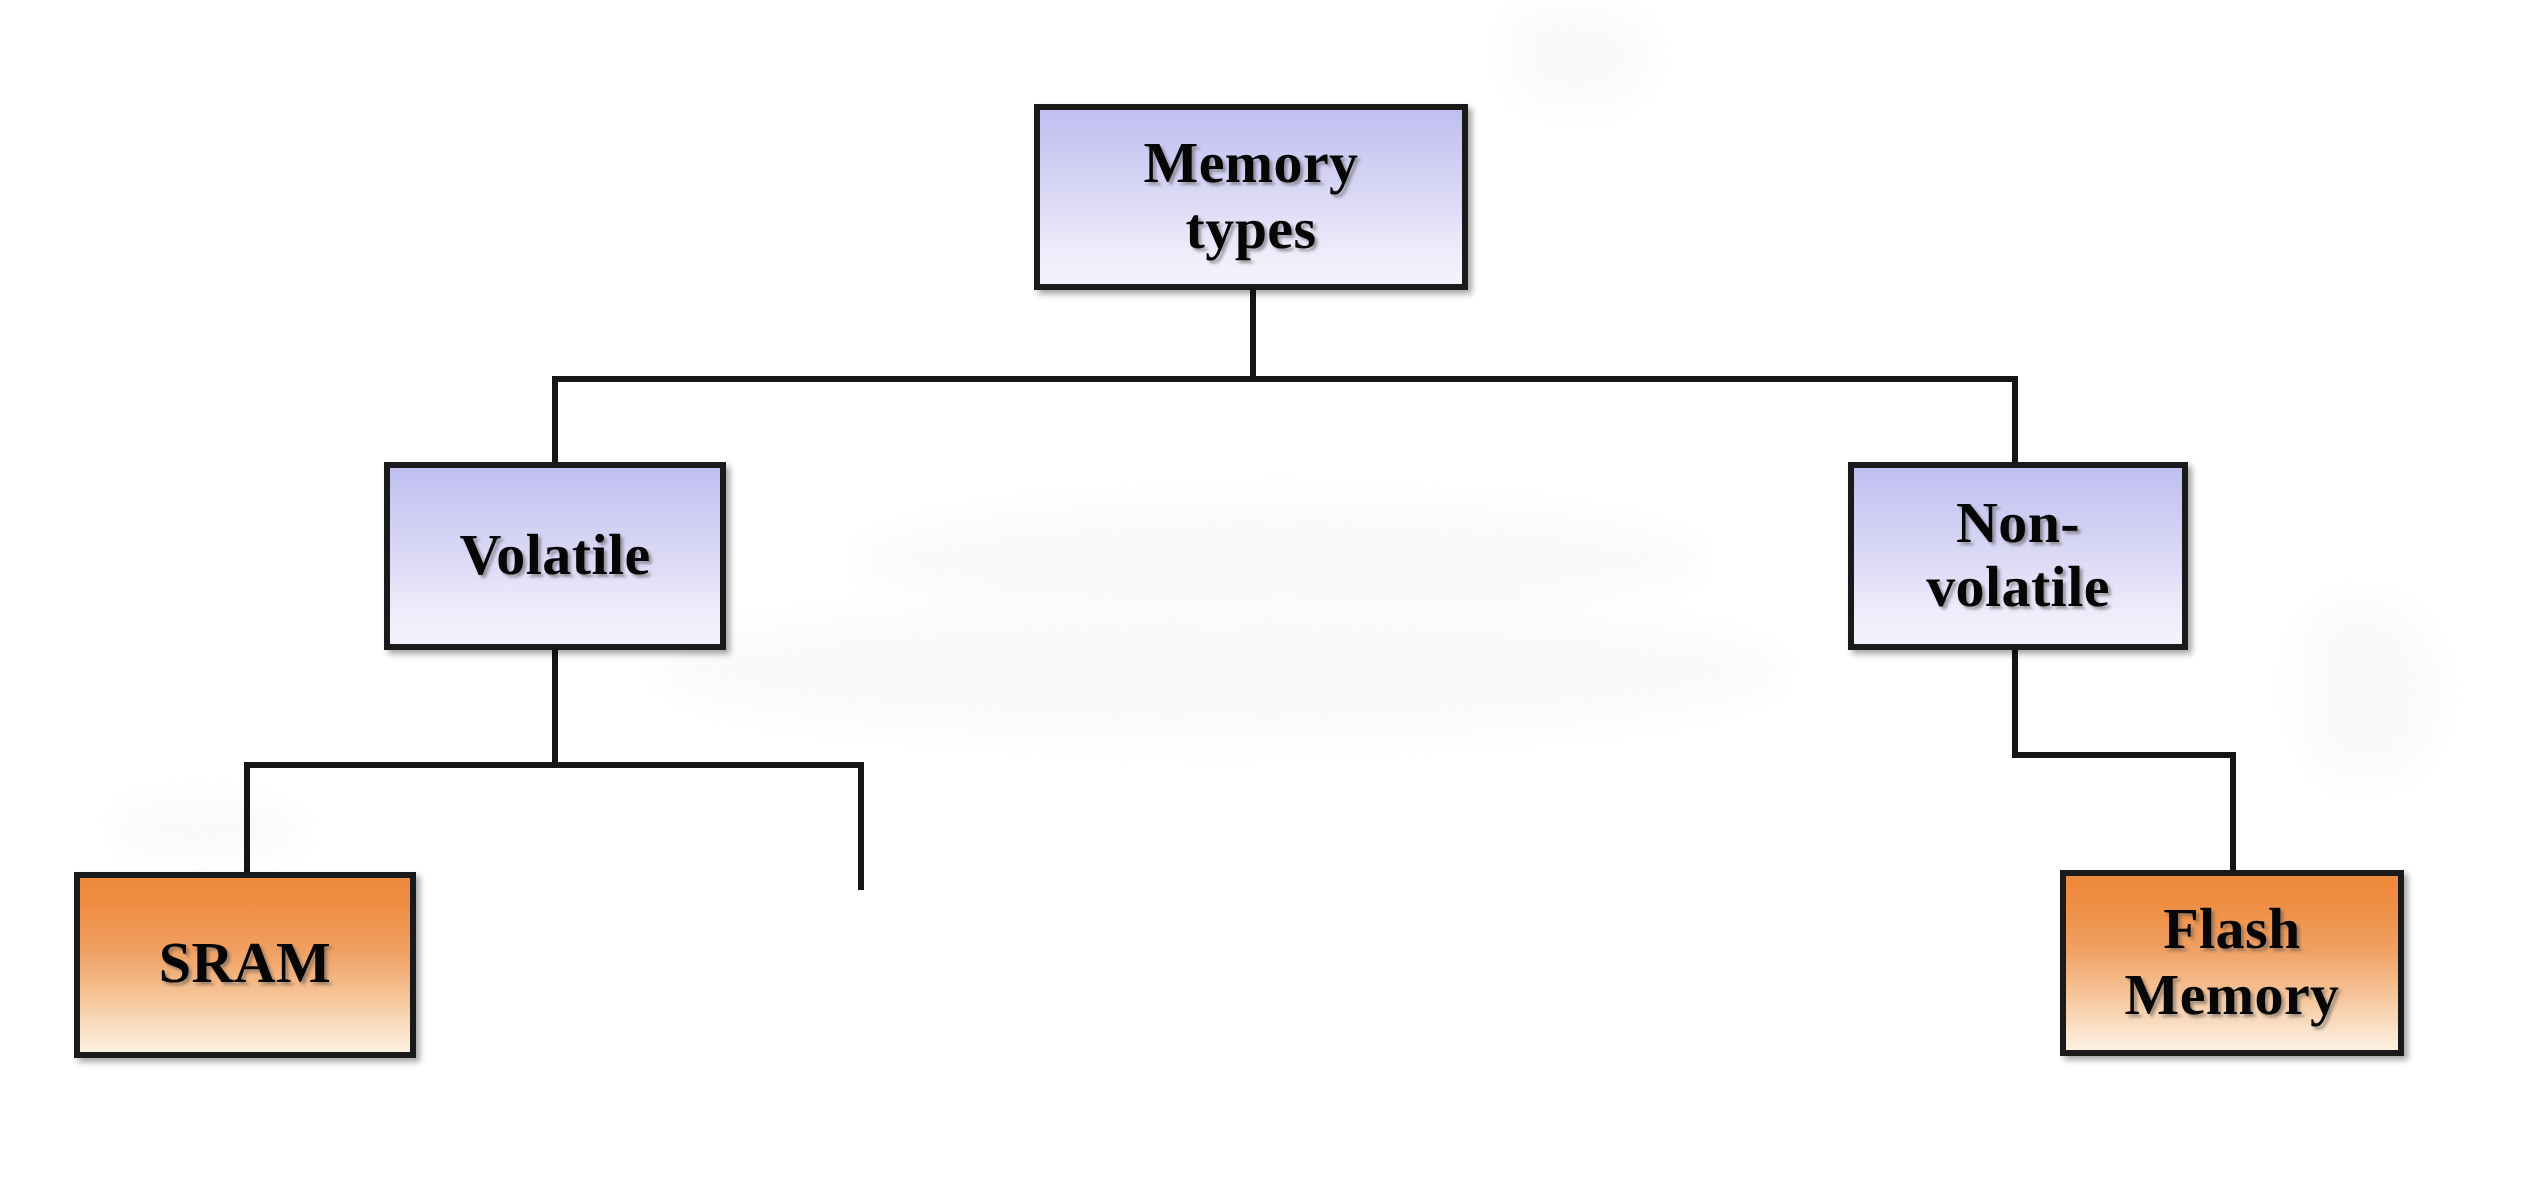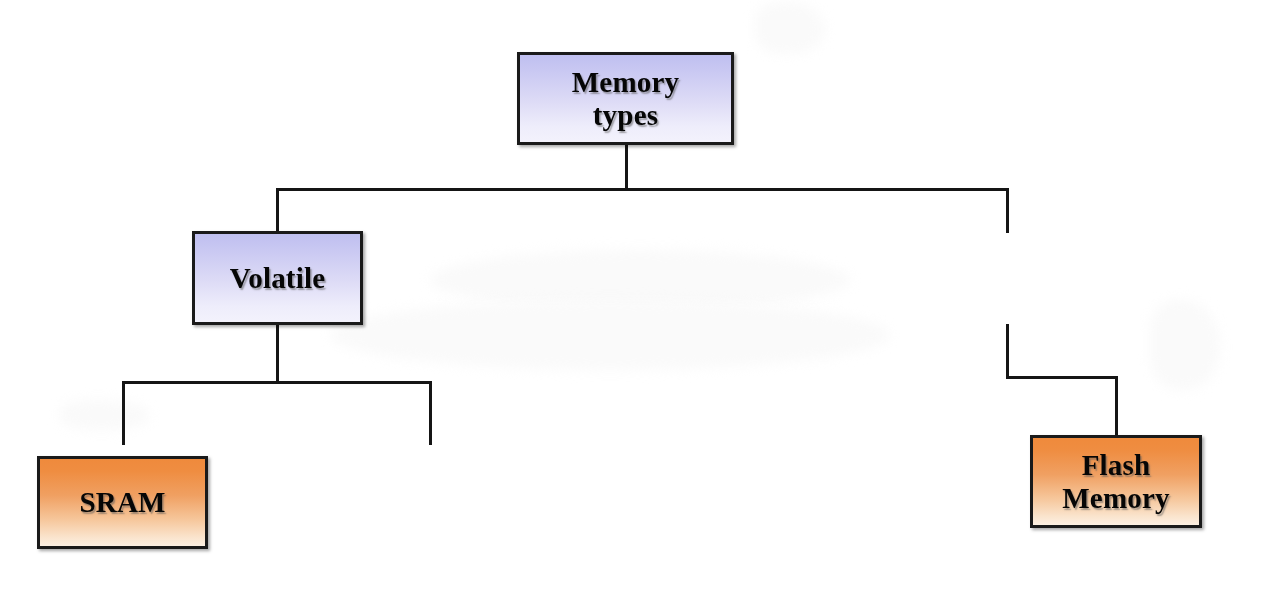"Non-" div.node { html: none -> <div> <span>Non- volatile</span> </div> }
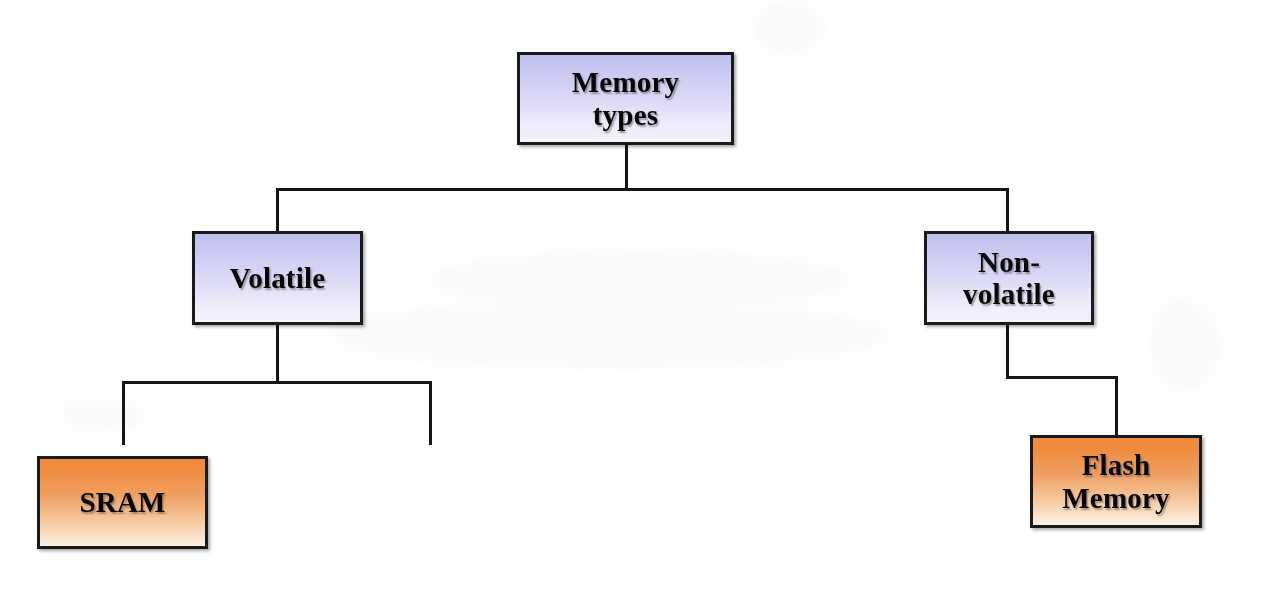"SRAM" div.node { top: 456px -> 436px }
